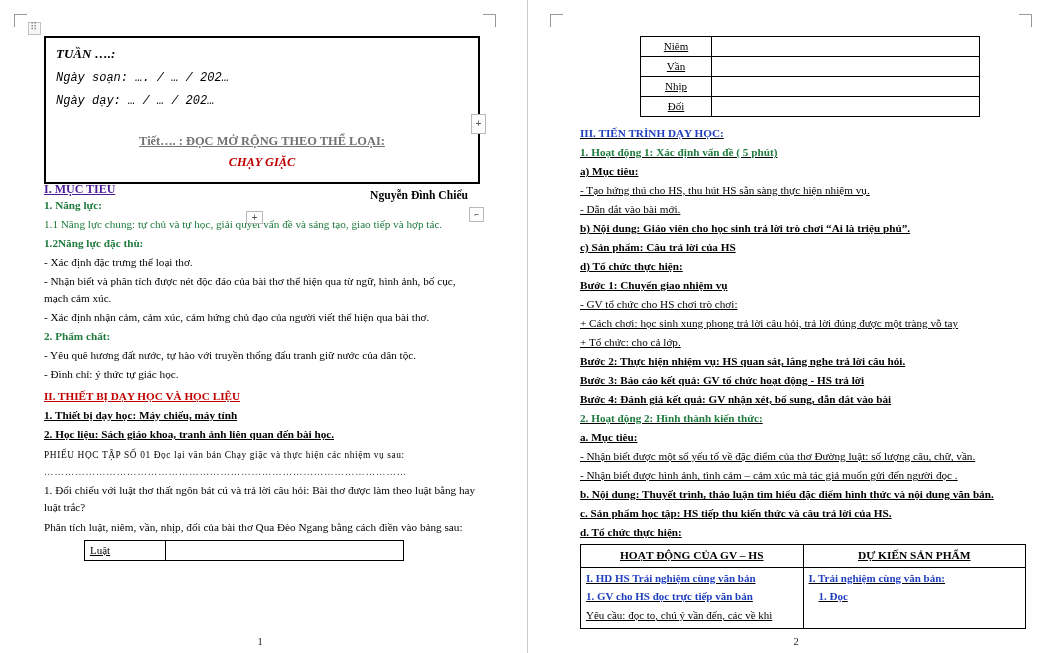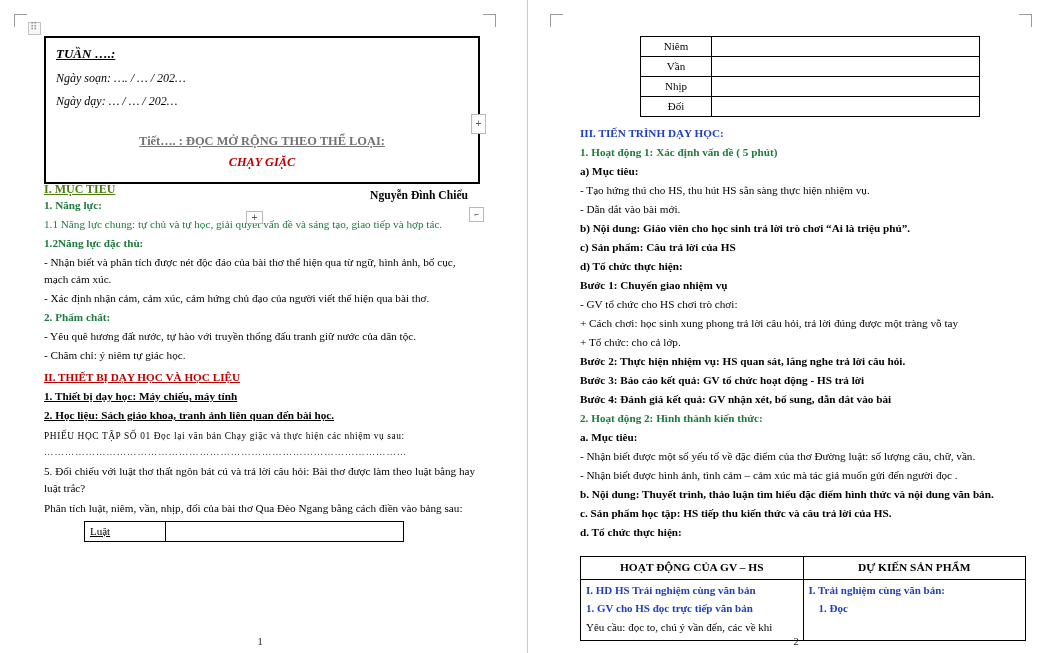"TUẦN ….:" .tuan { text-decoration: underline -> none }
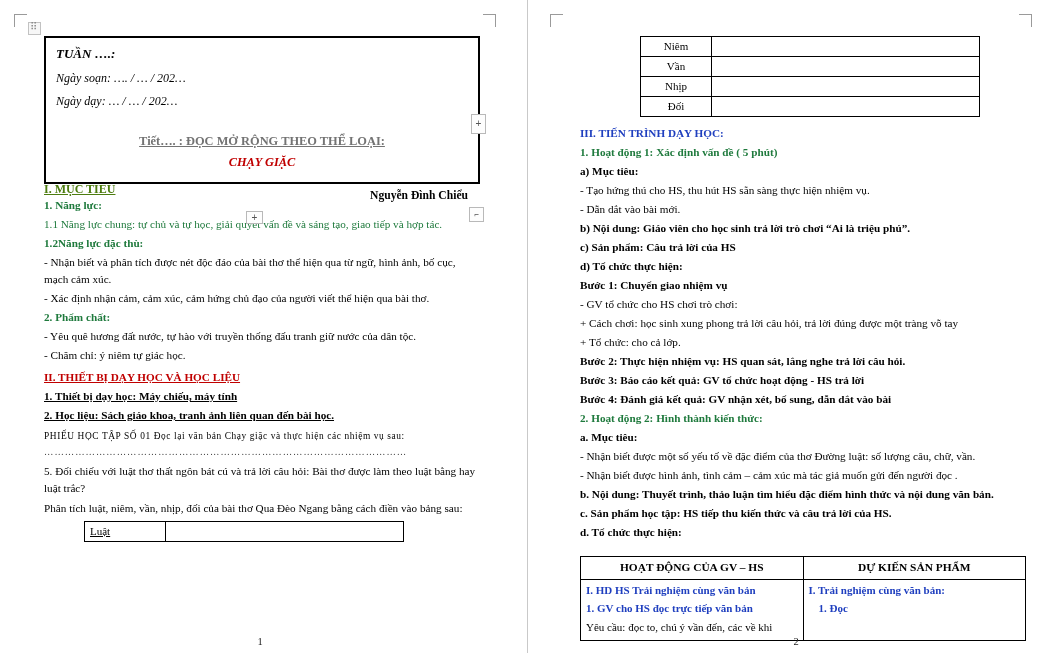"Niêm" .page-right .body { text-decoration: none -> underline }
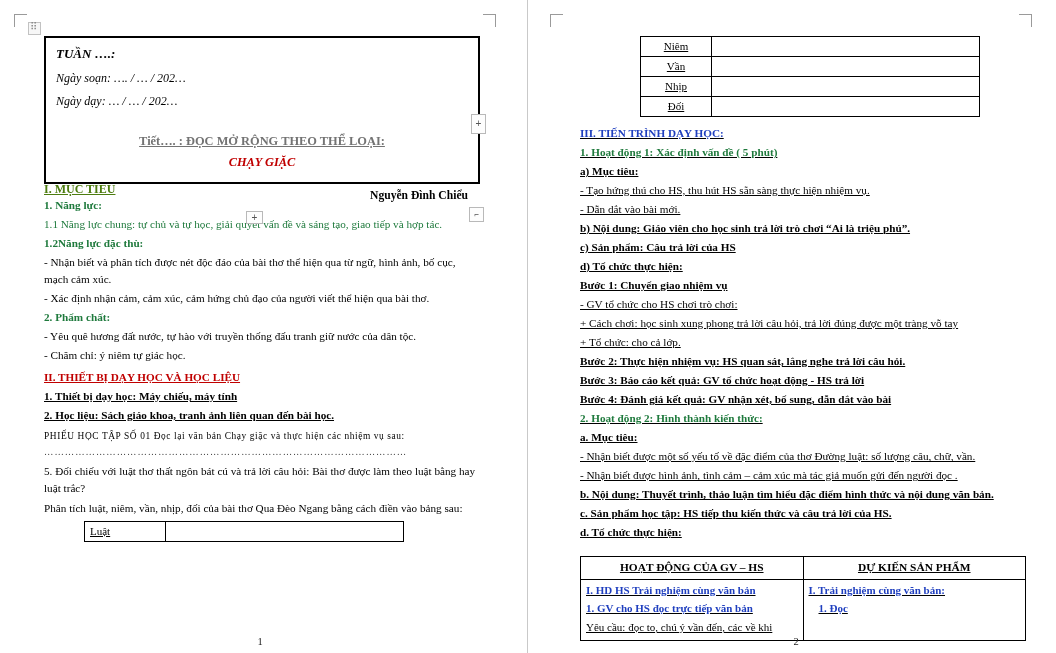"Ngày soạn: …. / …" .ngay { font-family: none -> Liberation Mono, monospace }
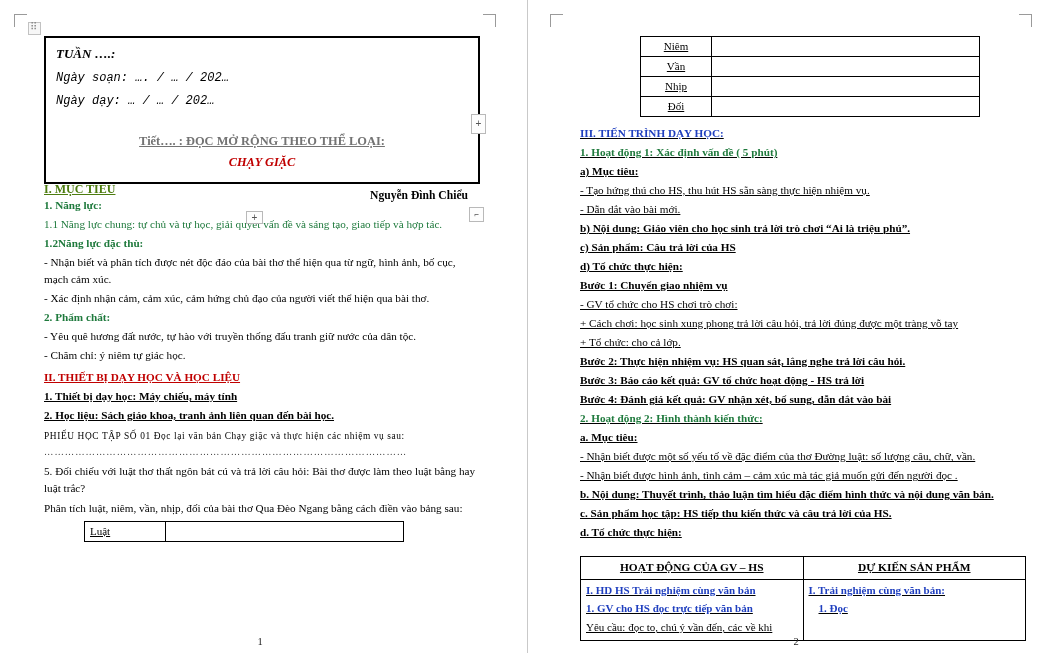"I. MỤC TIÊU" .mt-overlap span { color: #4d7c0f -> #4c1d95 }
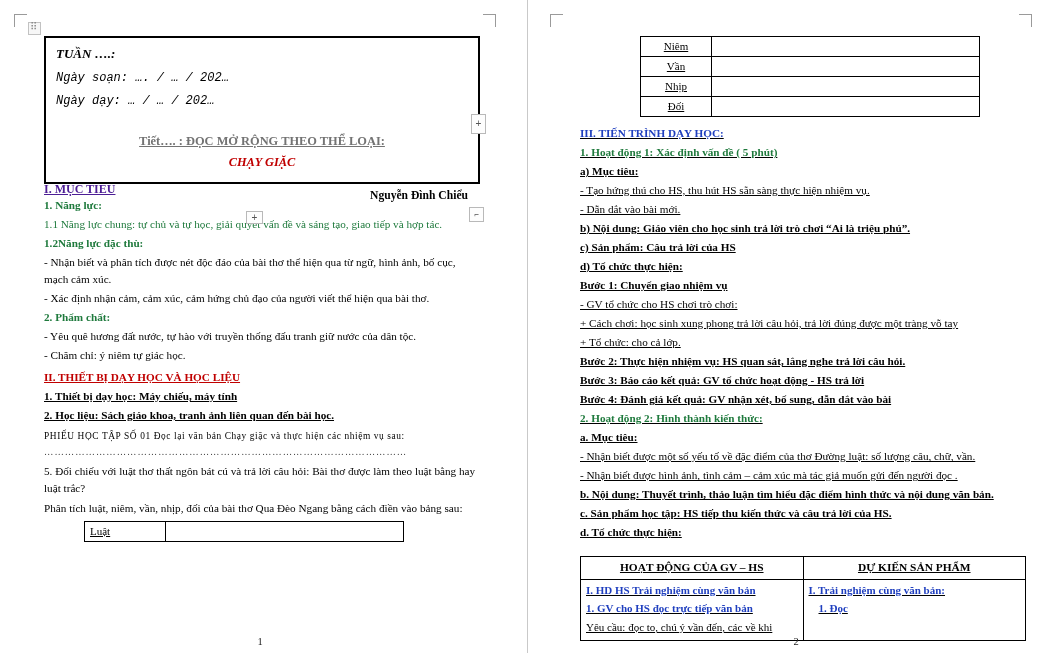"- Xác định đặc trưng" p { html: none -> <p>- Xác định đặc trưng thể loại thơ.</p> }
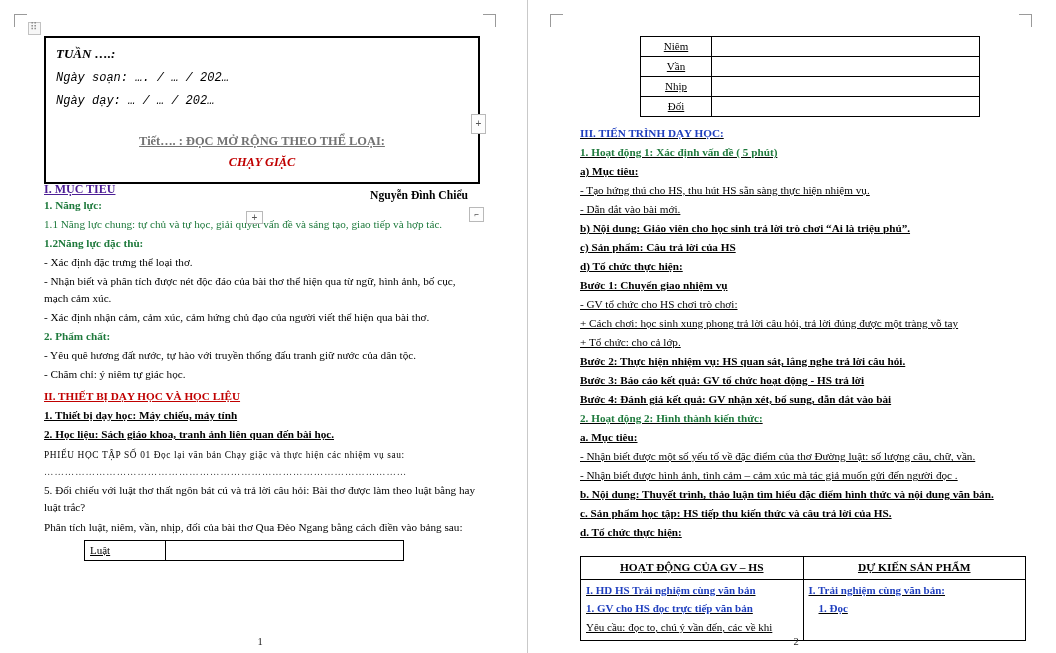"- Chăm chỉ: ý niêm" p { text: Chăm chỉ: ý niêm -> Đình chỉ: ý thức }
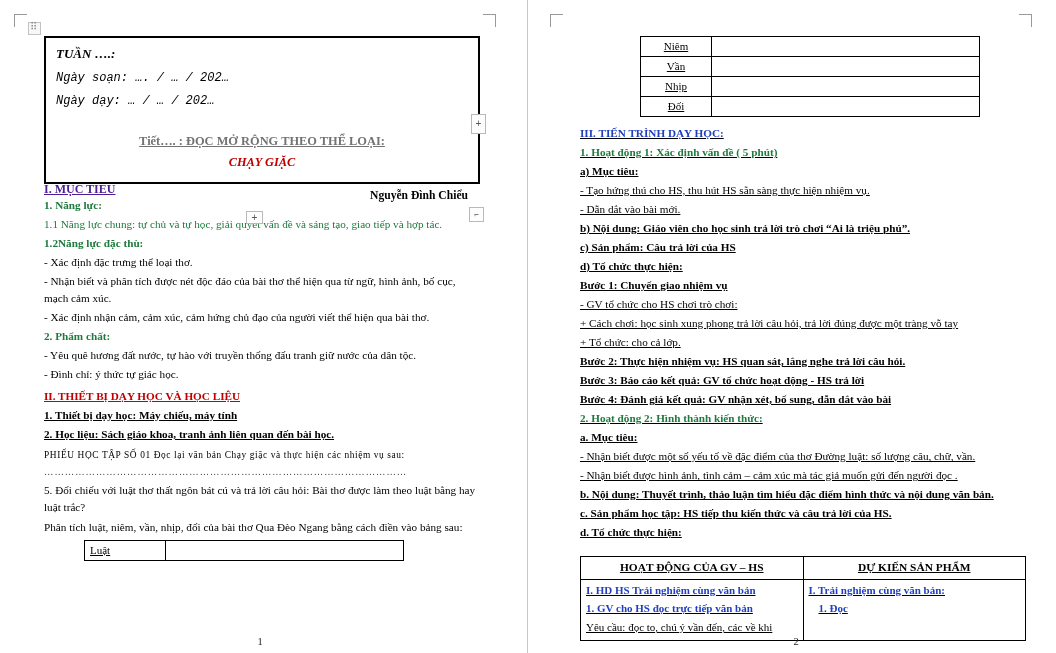"5. Đối chiếu với luật" p { text: 5 -> 1 }
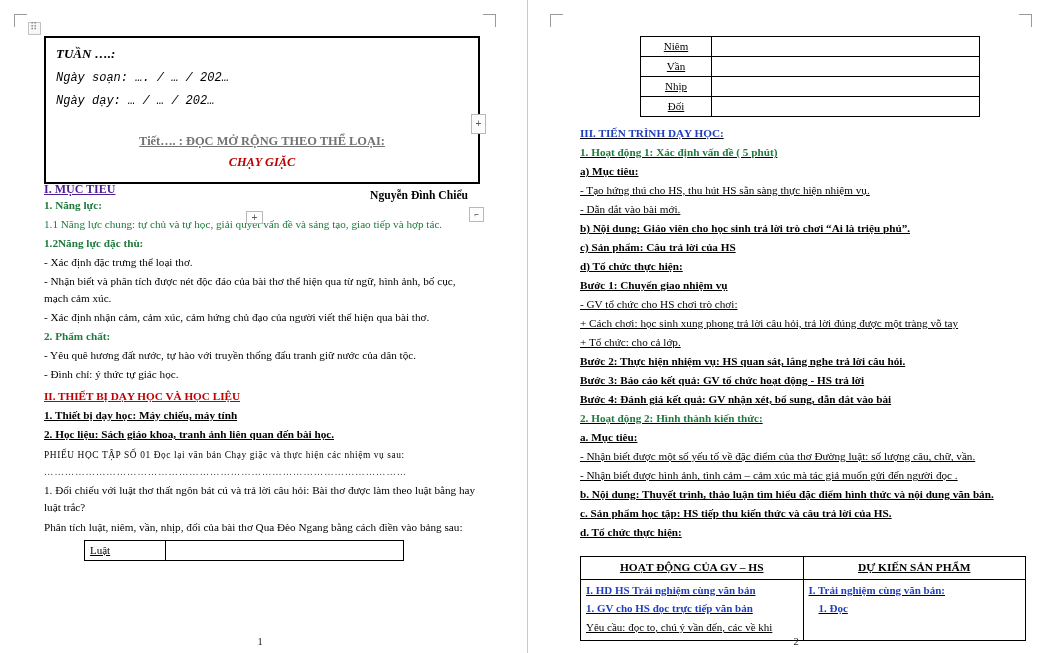"HOẠT ĐỘNG CỦA GV –" .hd-table { margin-top: 15px -> 3px }
